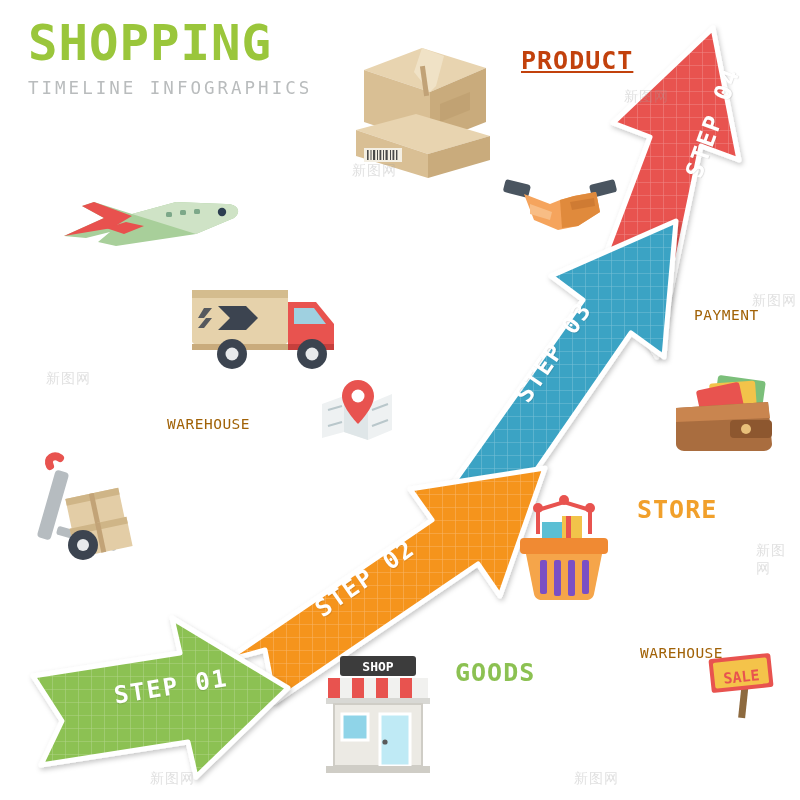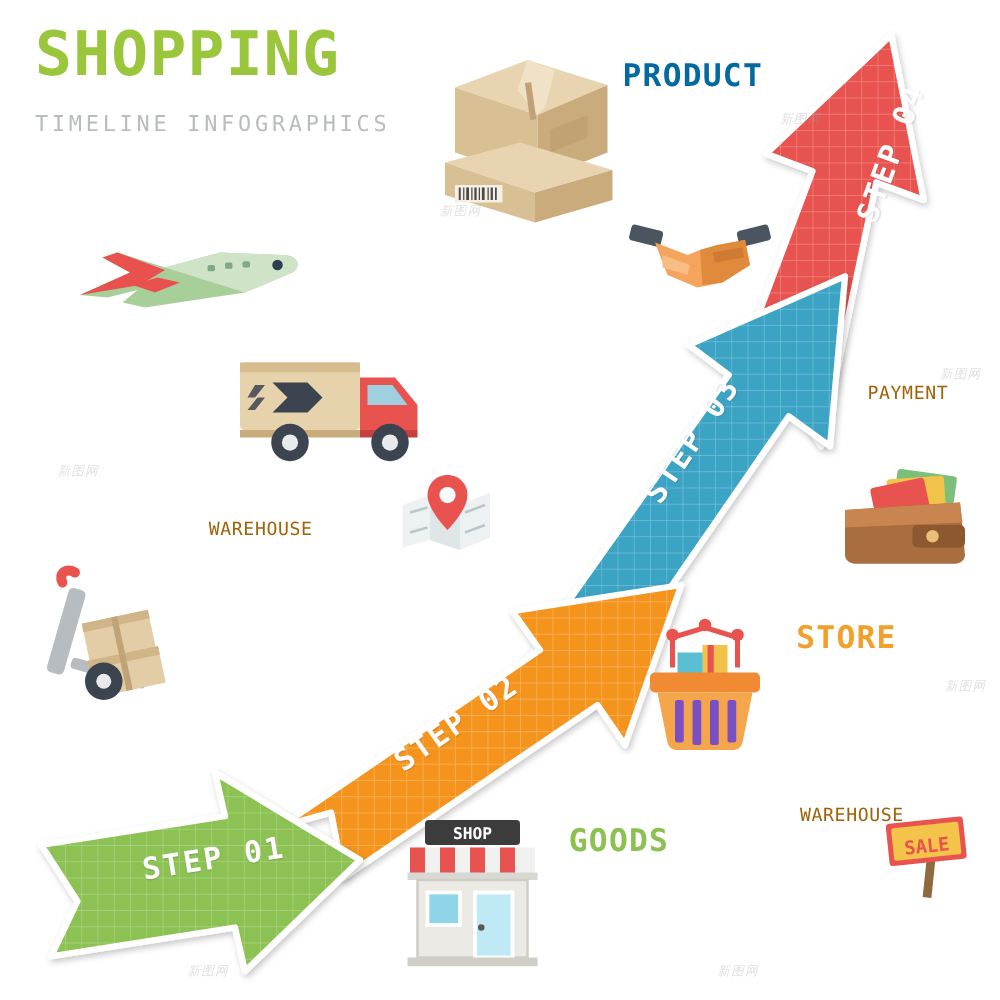"PRODUCT" #lbl-product { color: #0369a1 -> #c2410c; left: 498px -> 521px; text-decoration: none -> underline }
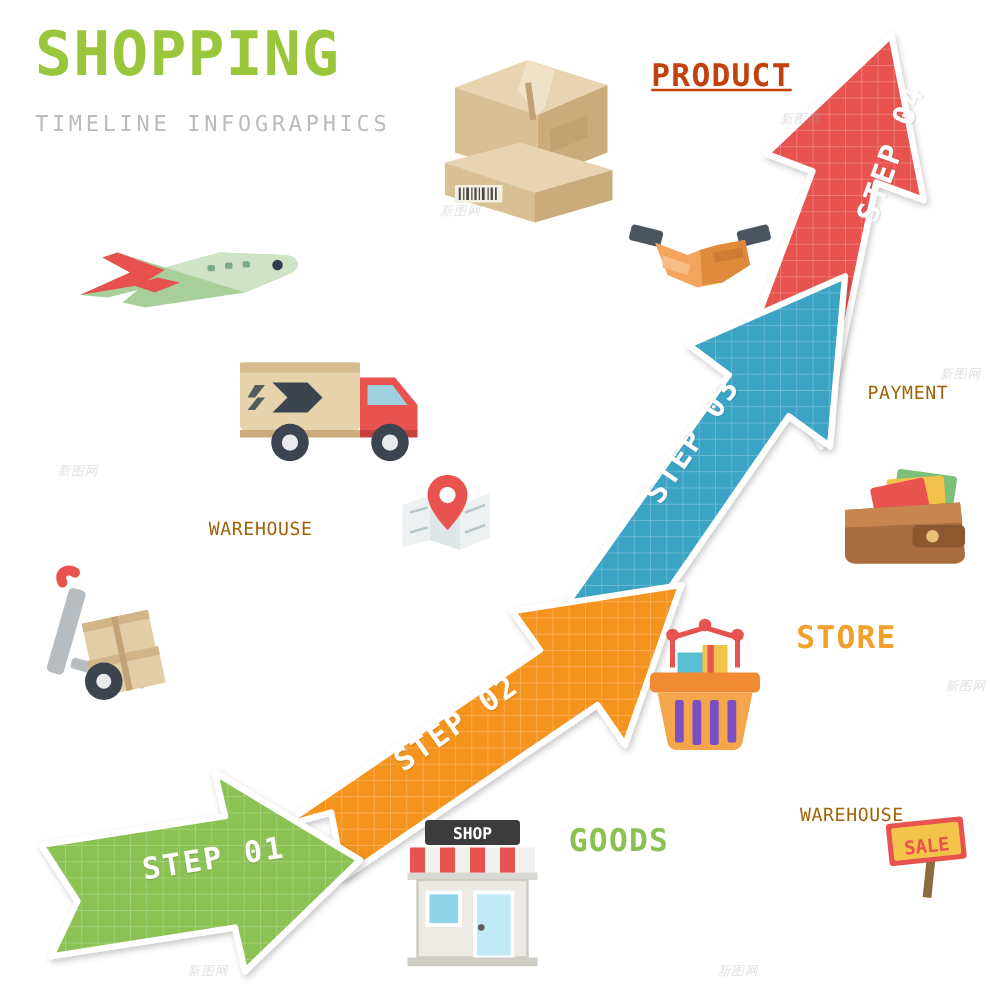"TIMELINE INFOGRAPHICS" #title .sub { margin-top: 20px -> 8px }
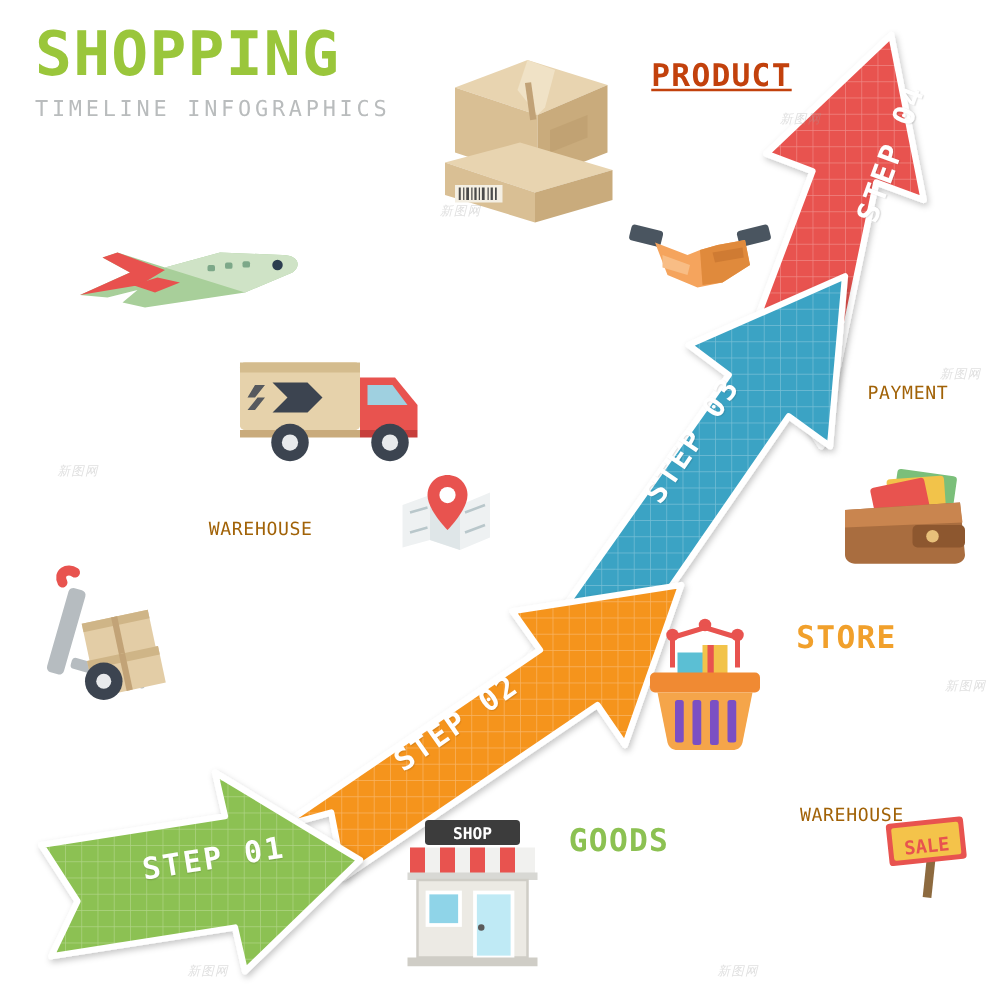"新图网" .wm { font-size: 10px -> 14px; font-style: italic -> none }
